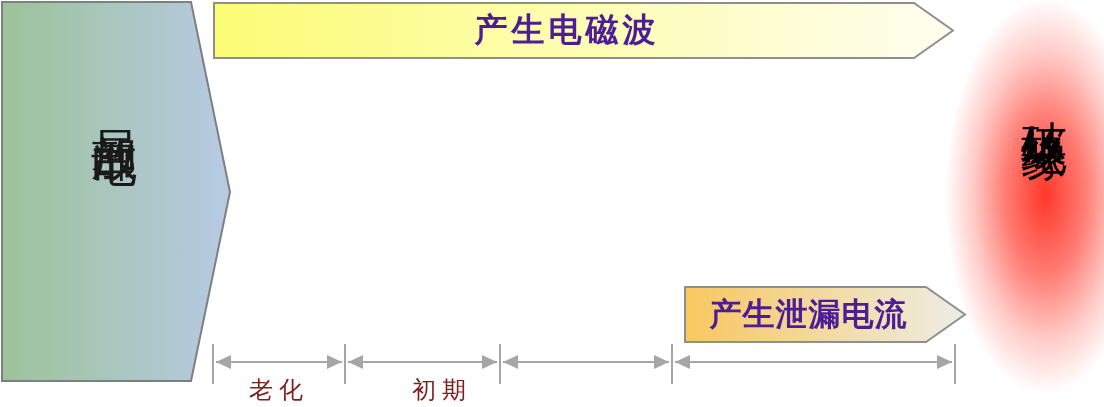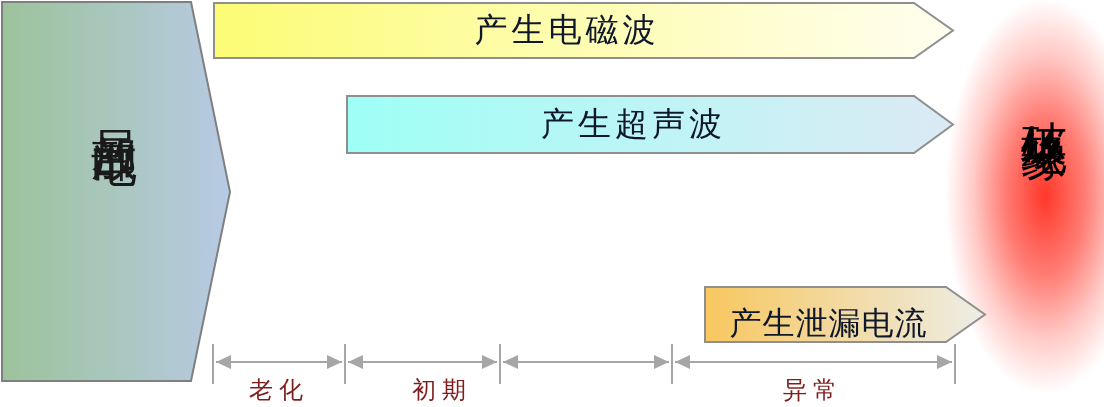"产生电磁波" .arrow-label { color: #0f172a -> #4c1d95; font-weight: none -> bold }
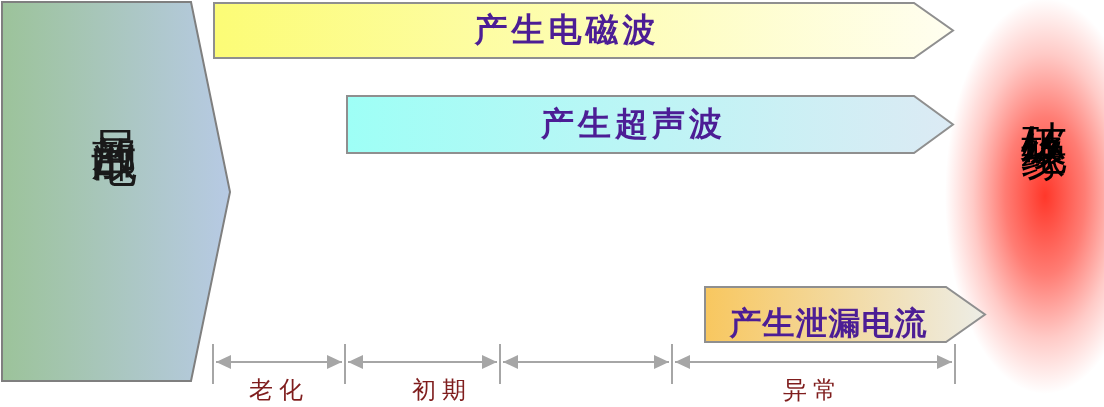"产生超声波" div.arrow { html: <div> <svg> <defs> <linearGradient> <stop></stop> <stop></stop> </linearGradient> </defs> <polygon></polygon> </svg> <div>产生超声波</div> </div> -> none }
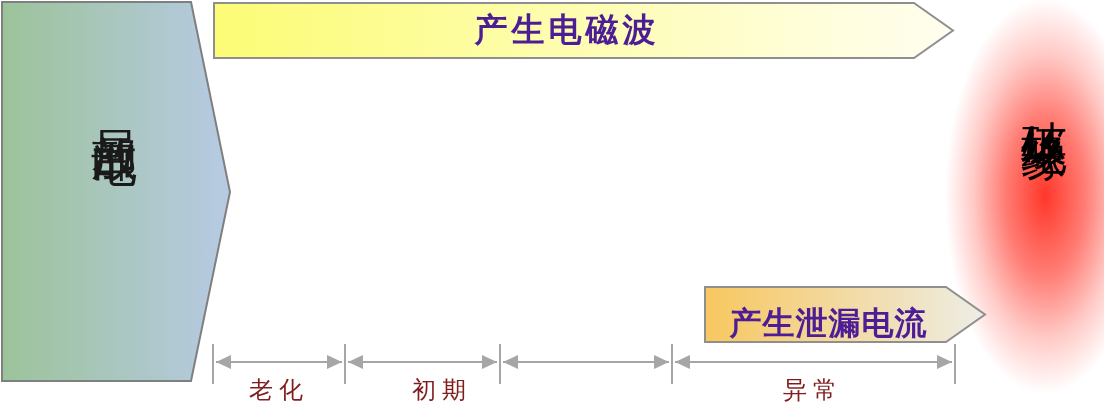"产生泄漏电流" .arrow-4 { height: 75px -> 57px; left: 704px -> 684px }
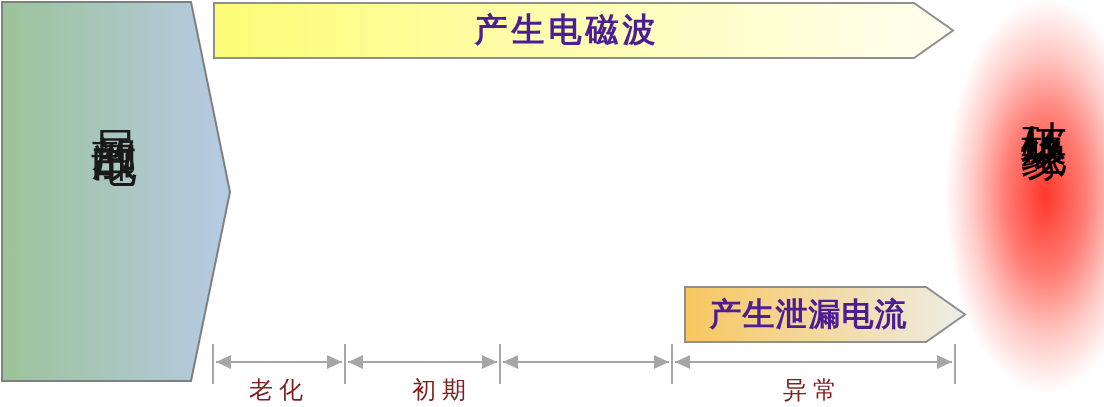"异常" div.axis-label { html: <div>异常</div> -> none }
